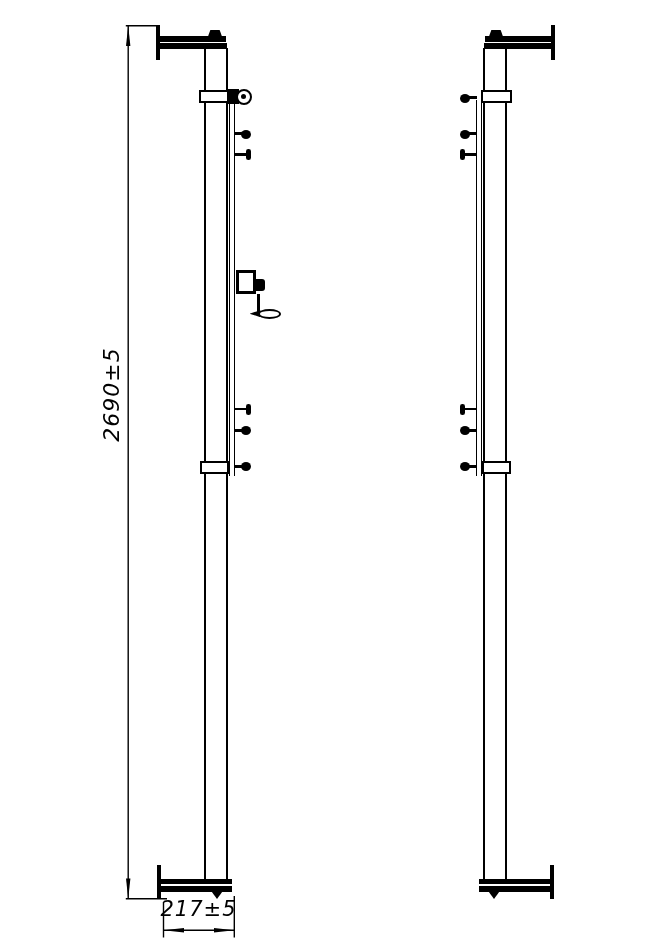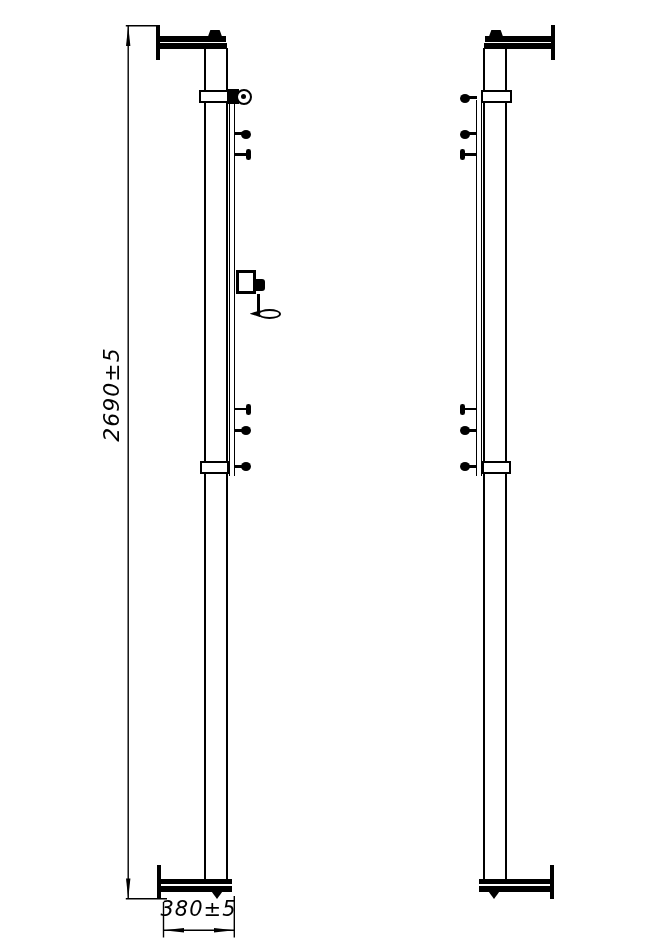"380±5" div.dim-label { text: 380 -> 217 }
